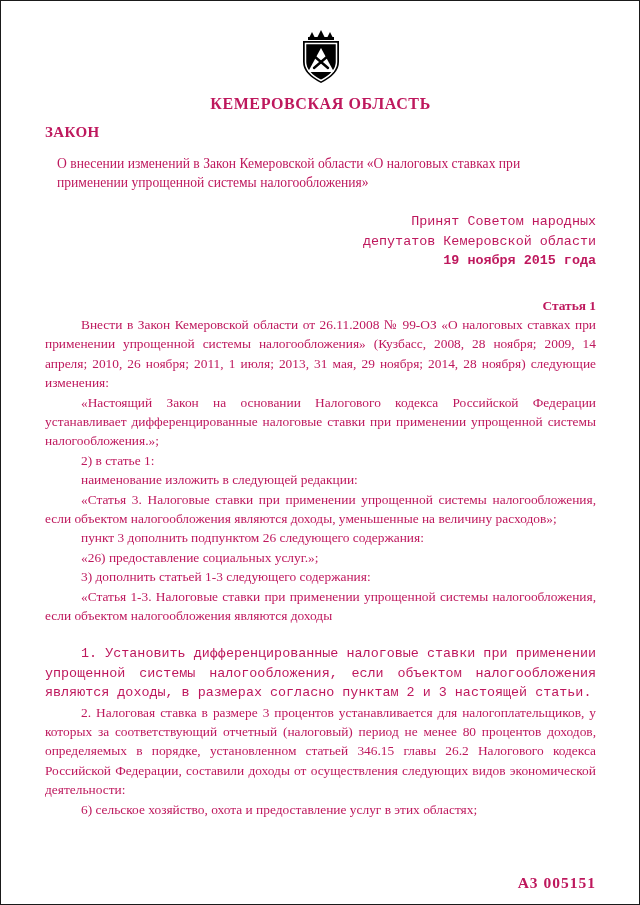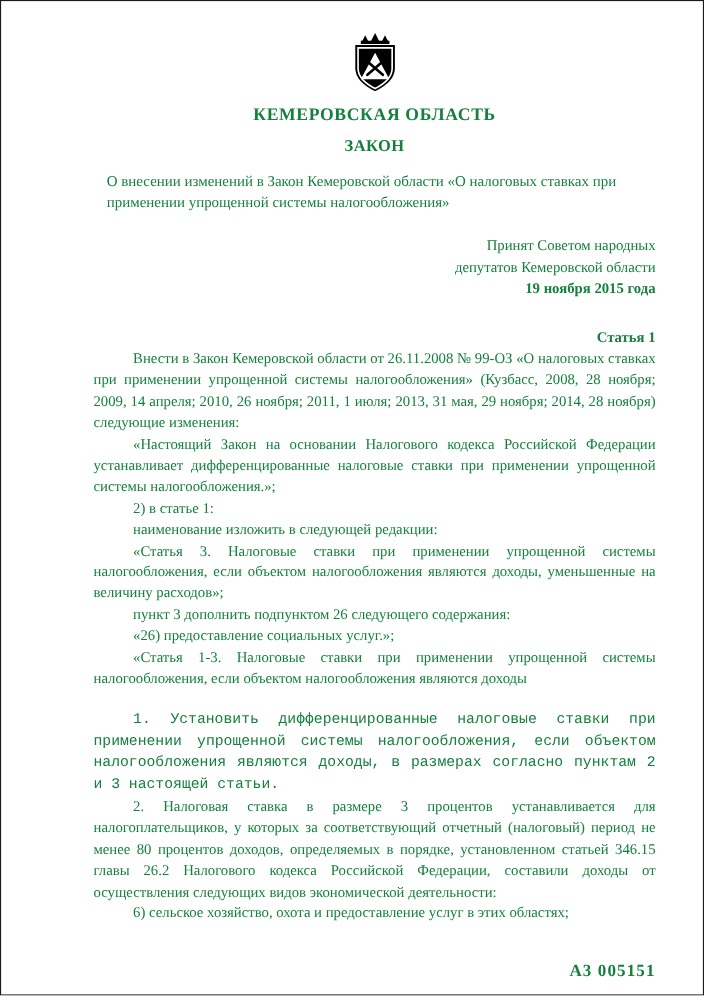"КЕМЕРОВСКАЯ ОБЛАСТЬ" .page { color: #15803d -> #be185d; padding: 26px 43px 0 84px -> 26px 43px 0 44px }
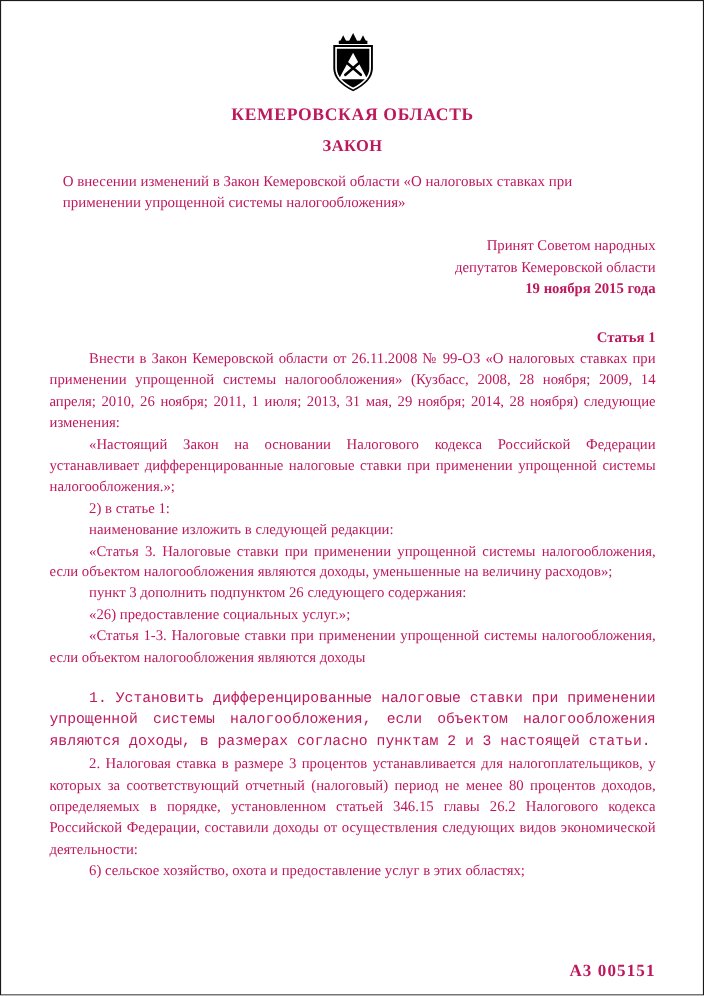"ЗАКОН" .doctype { text-align: center -> none }
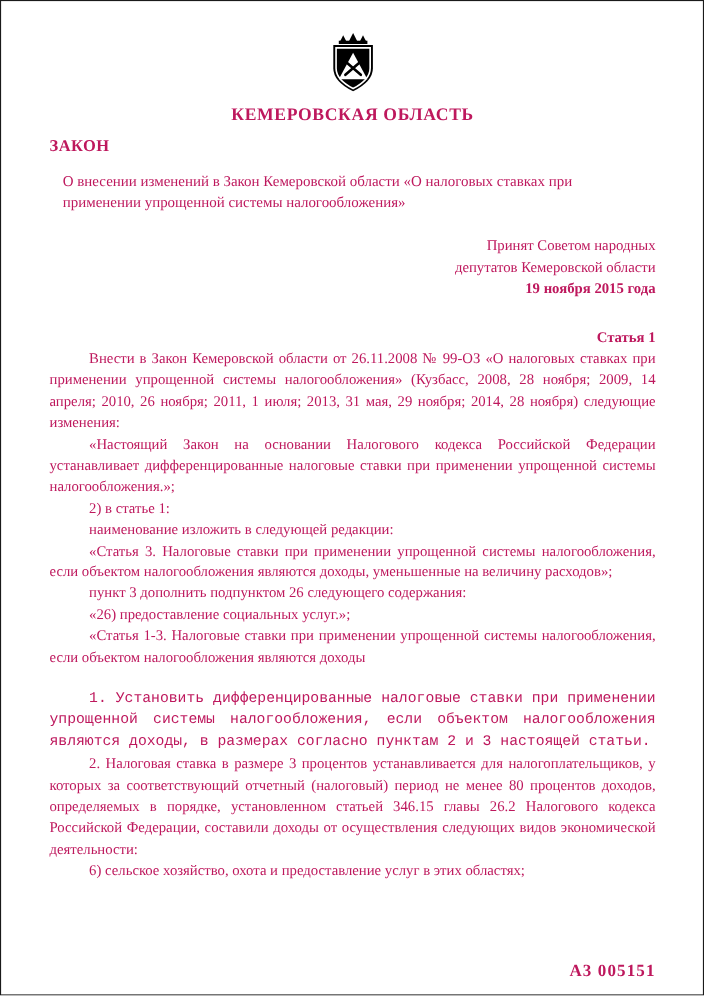"Принят Советом народных" .adoption { font-family: none -> Liberation Mono, monospace }
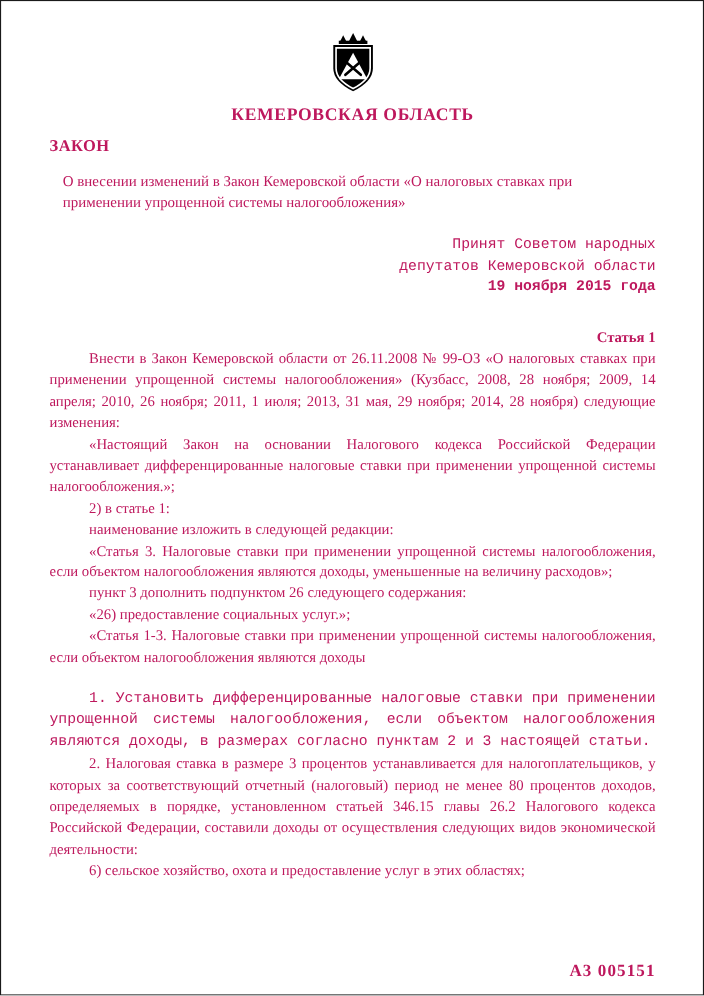"3) дополнить статьей 1-3 следующего" p { html: none -> <p>3) дополнить статьей 1-3 следующего содержания:</p> }
